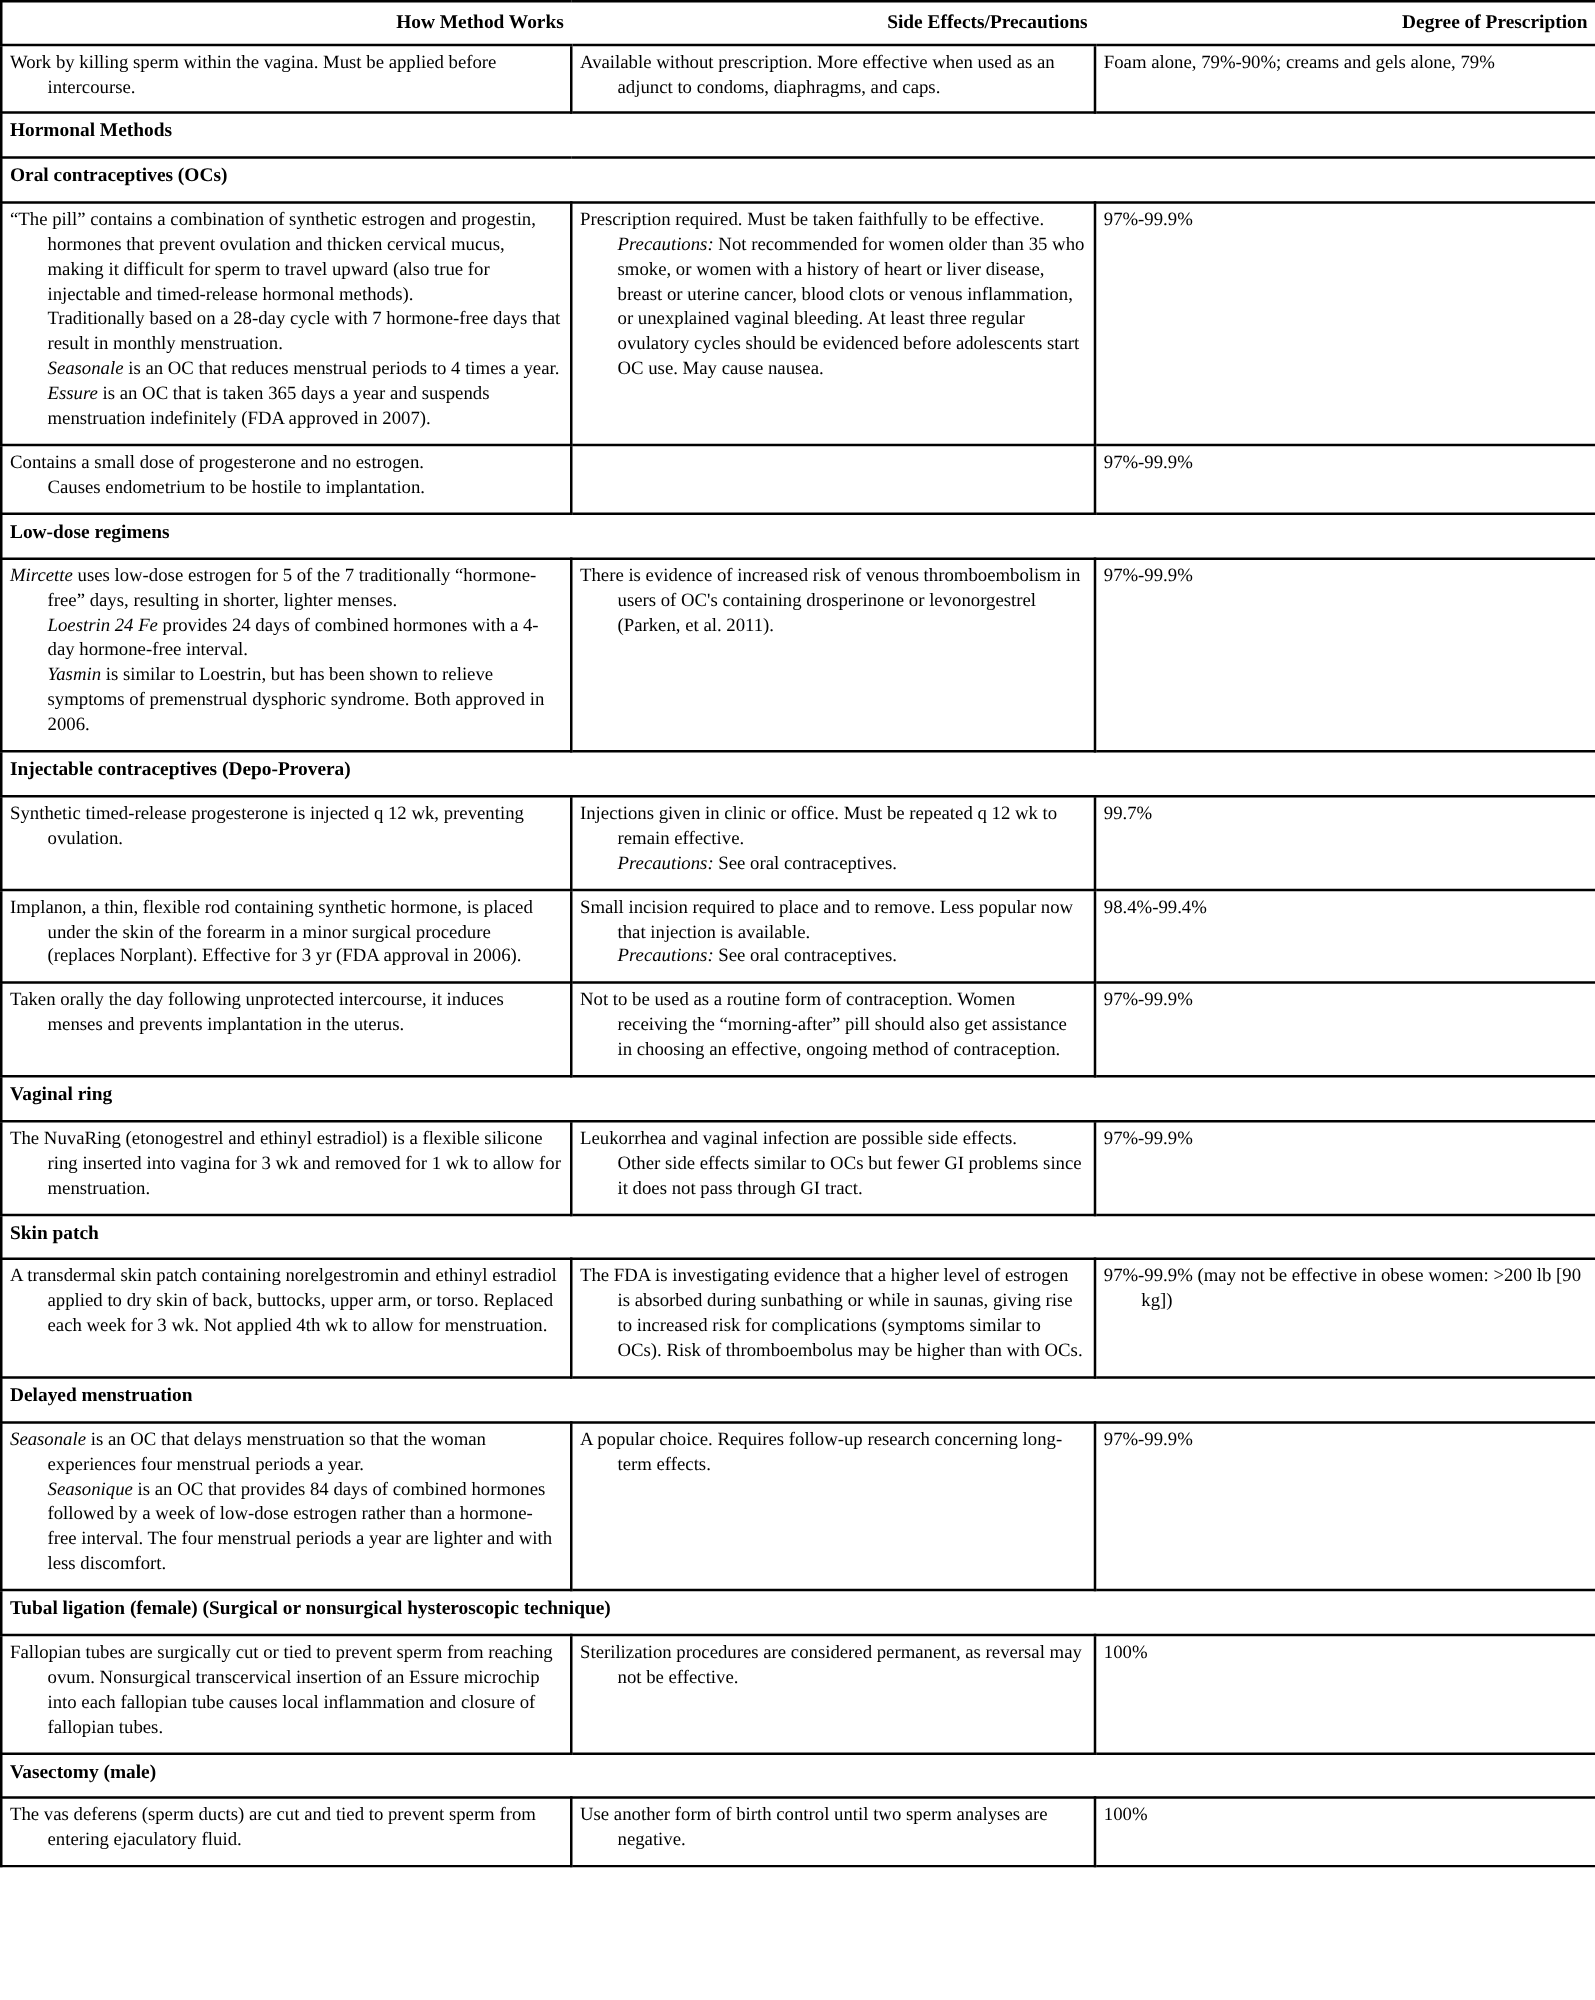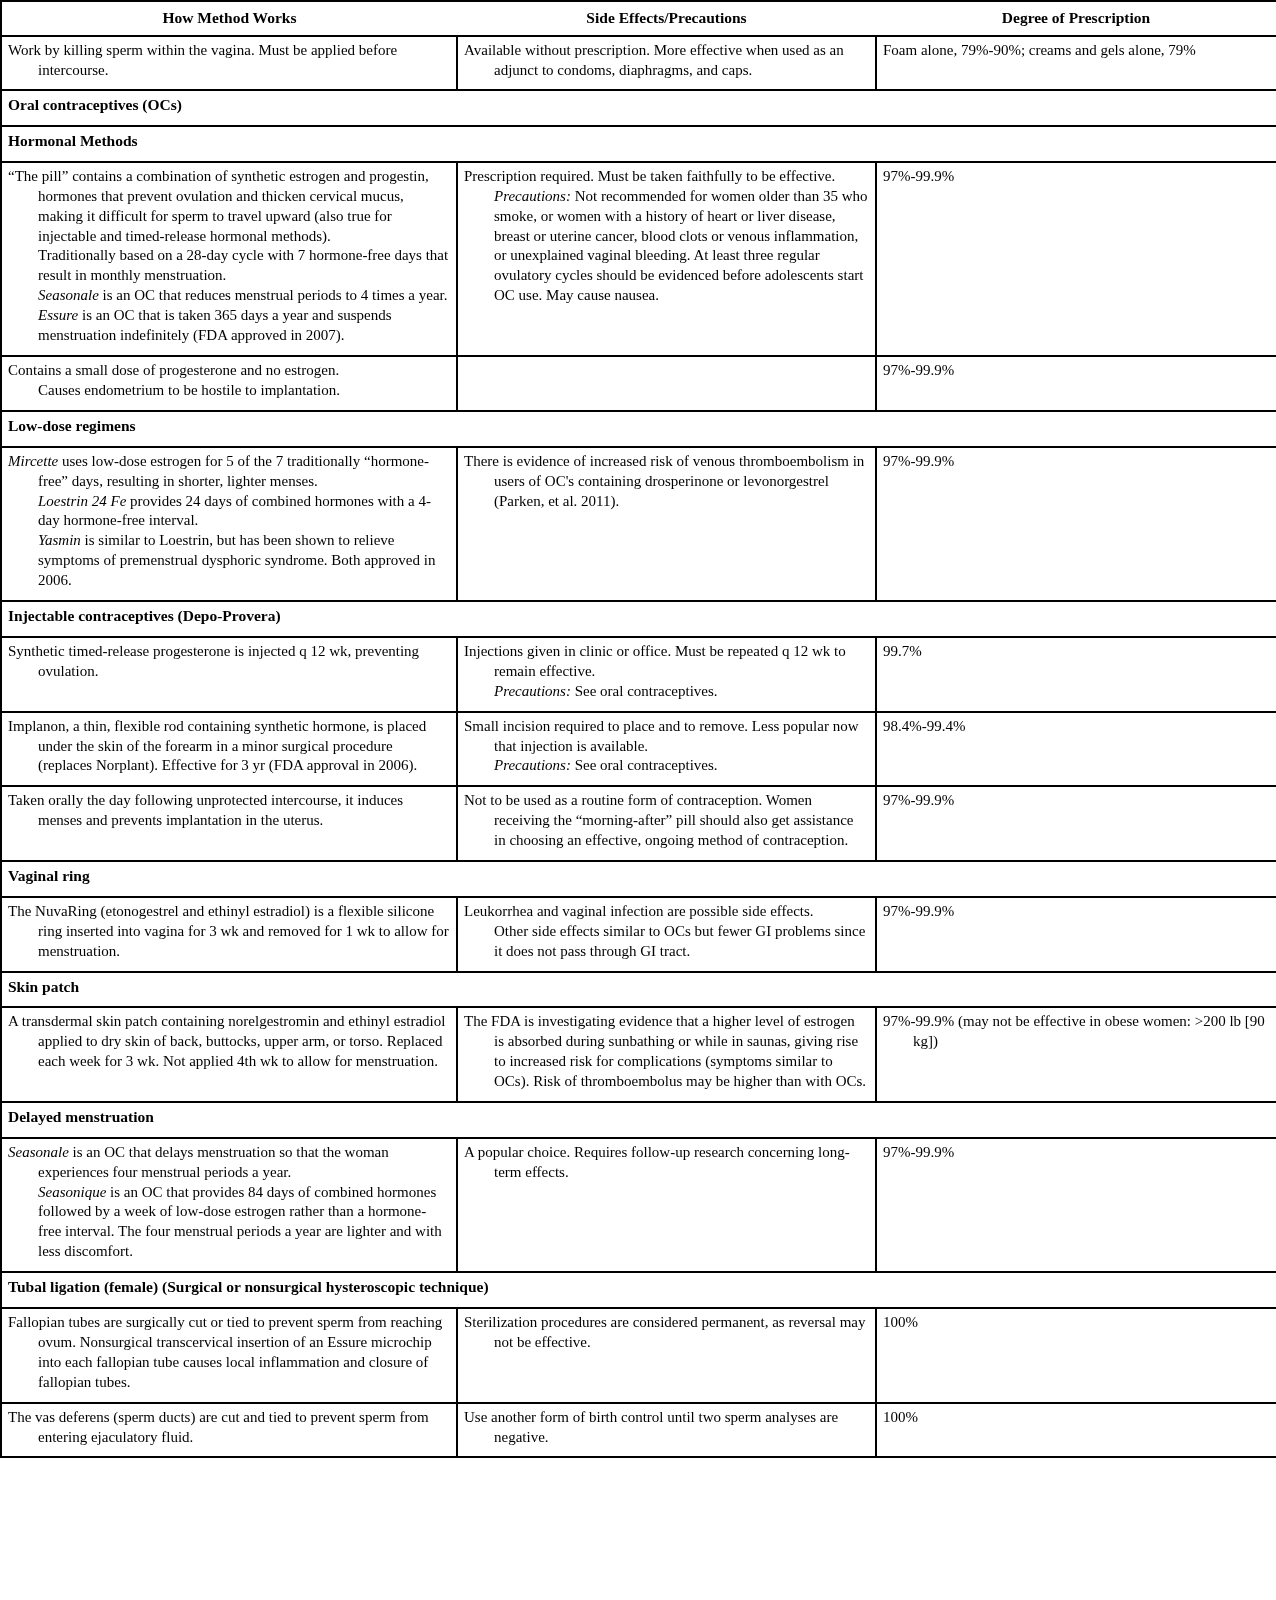"How Method Works" table.ctable thead th { text-align: center -> right }
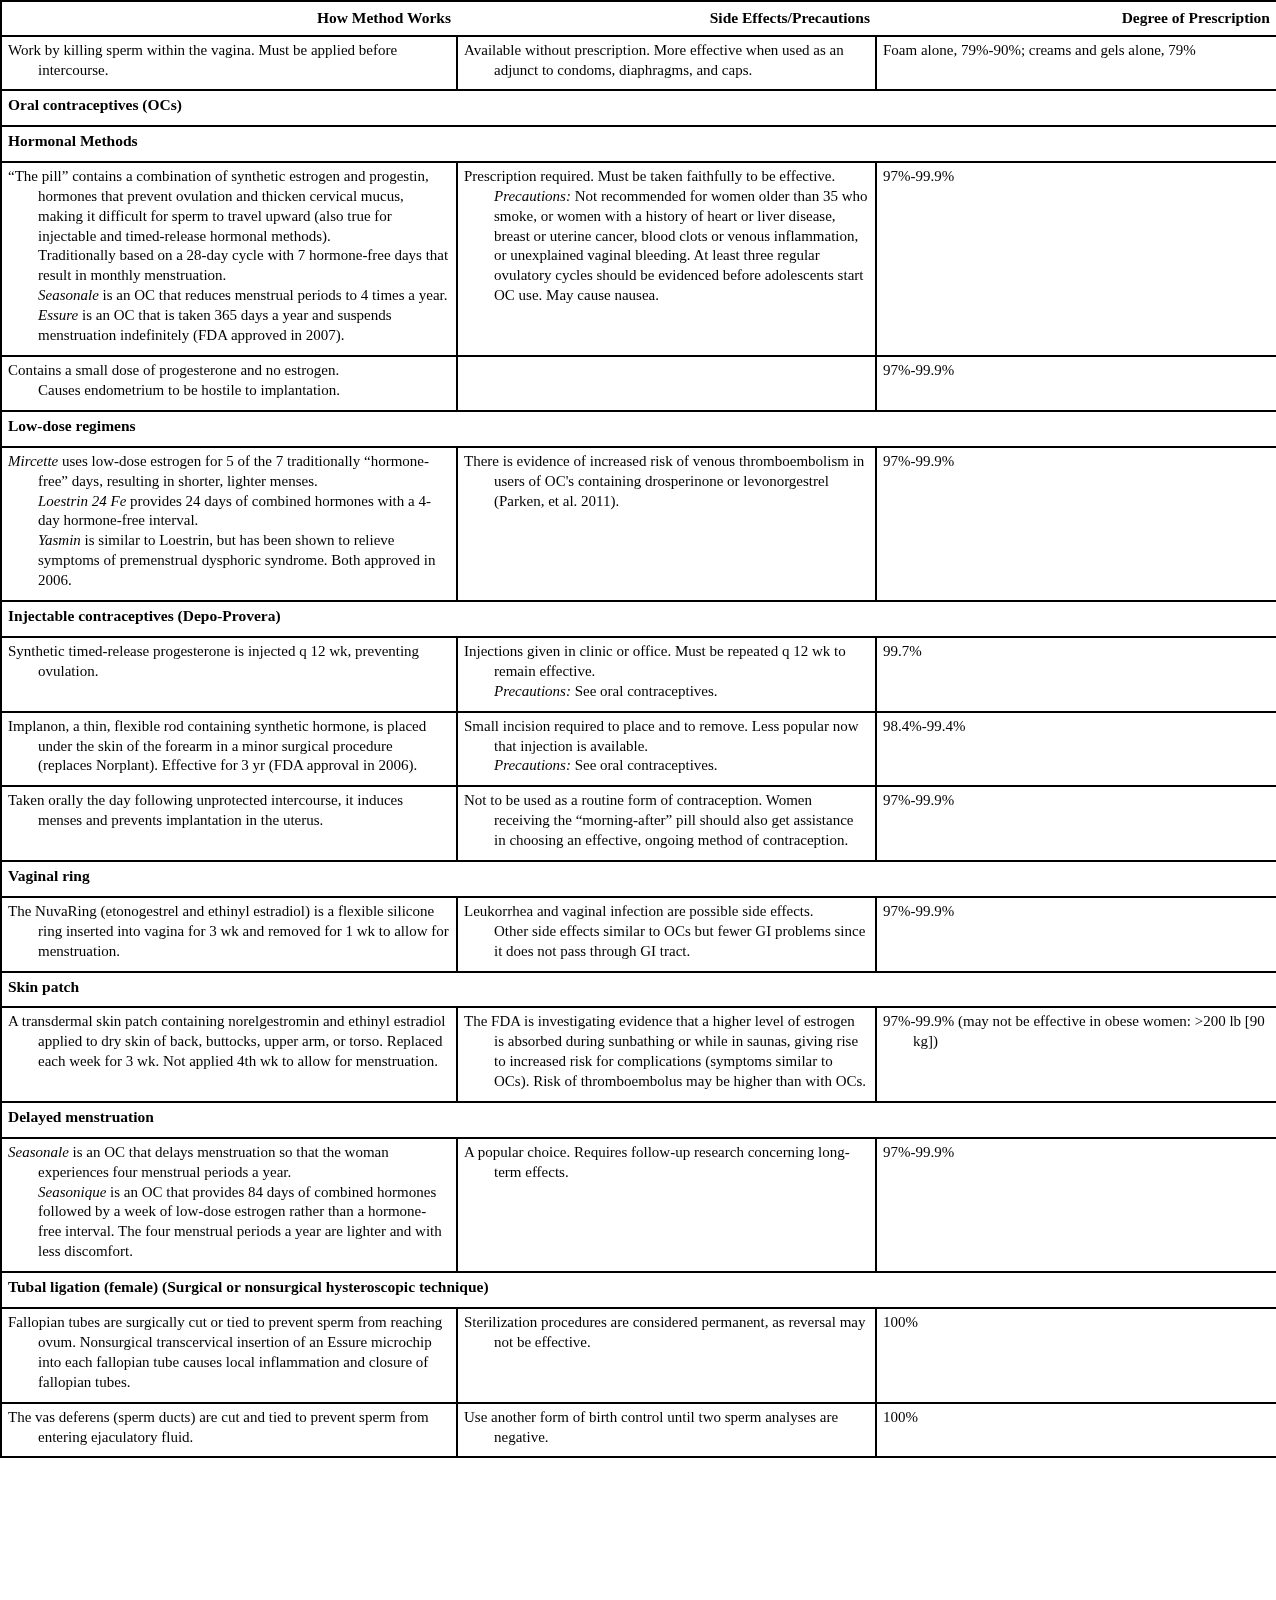"Oral contraceptives (OCs)" tr { order: before "Hormonal Methods" -> after "Hormonal Methods" }
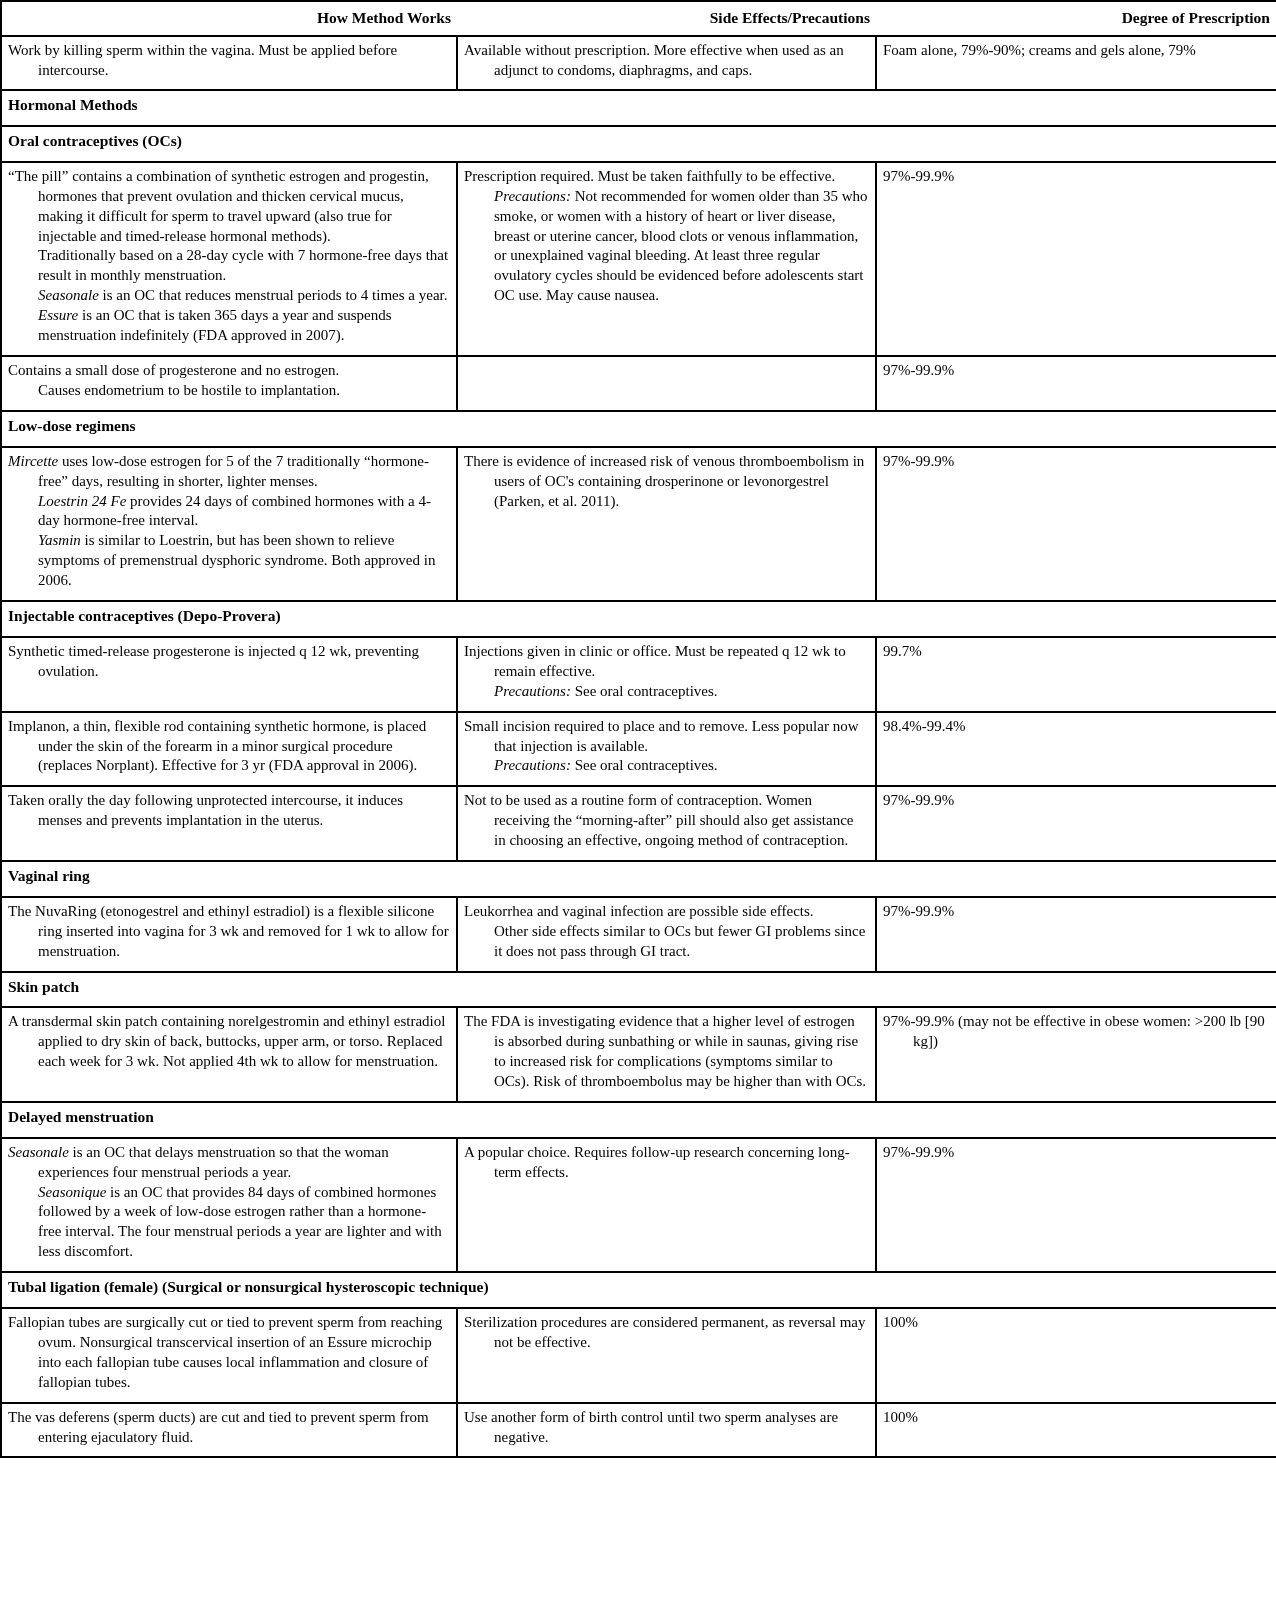"Vasectomy (male)" tr { html: none -> <tr> <td>Vasectomy (male)</td> </tr> }
